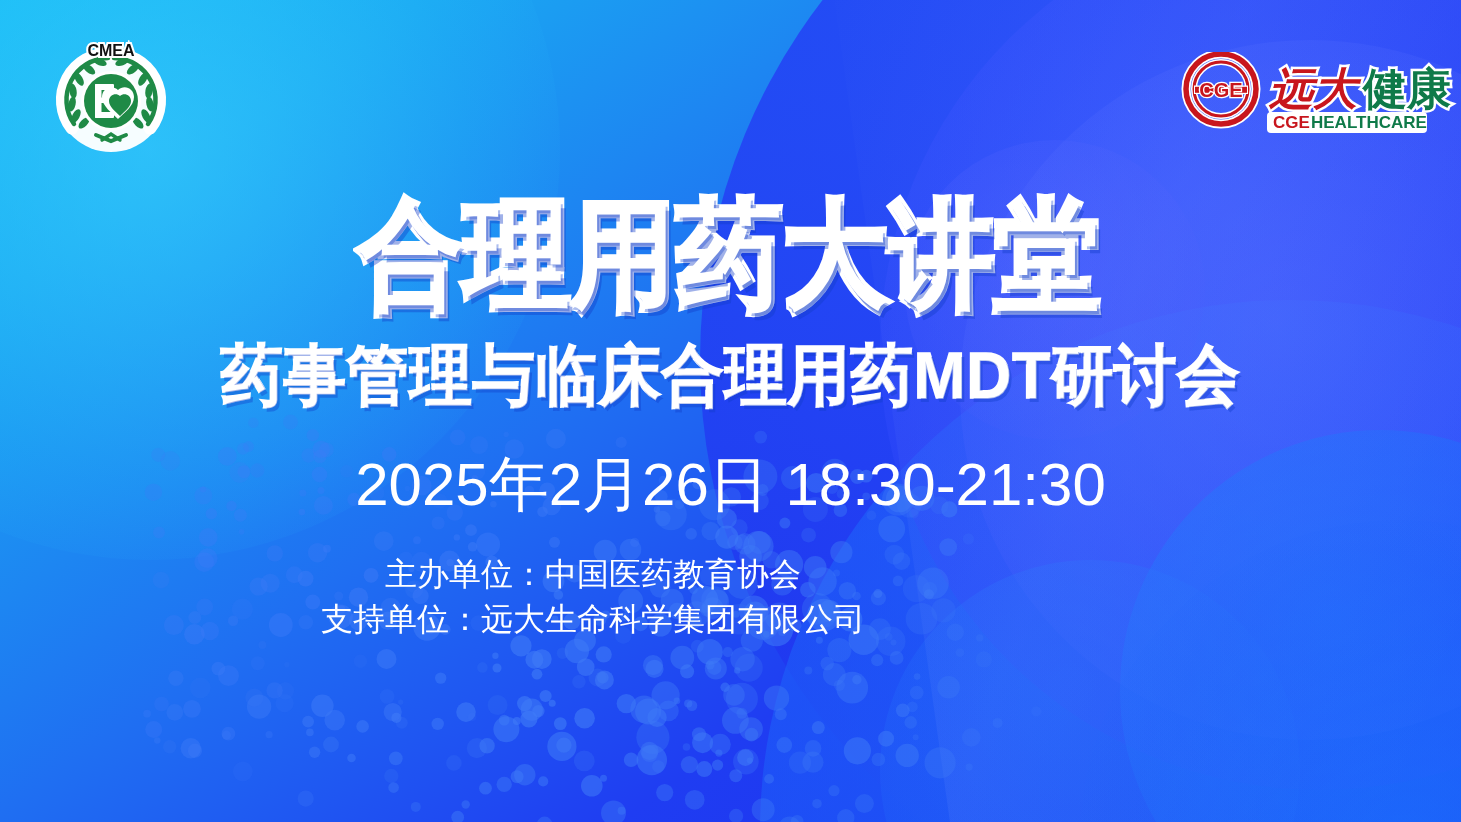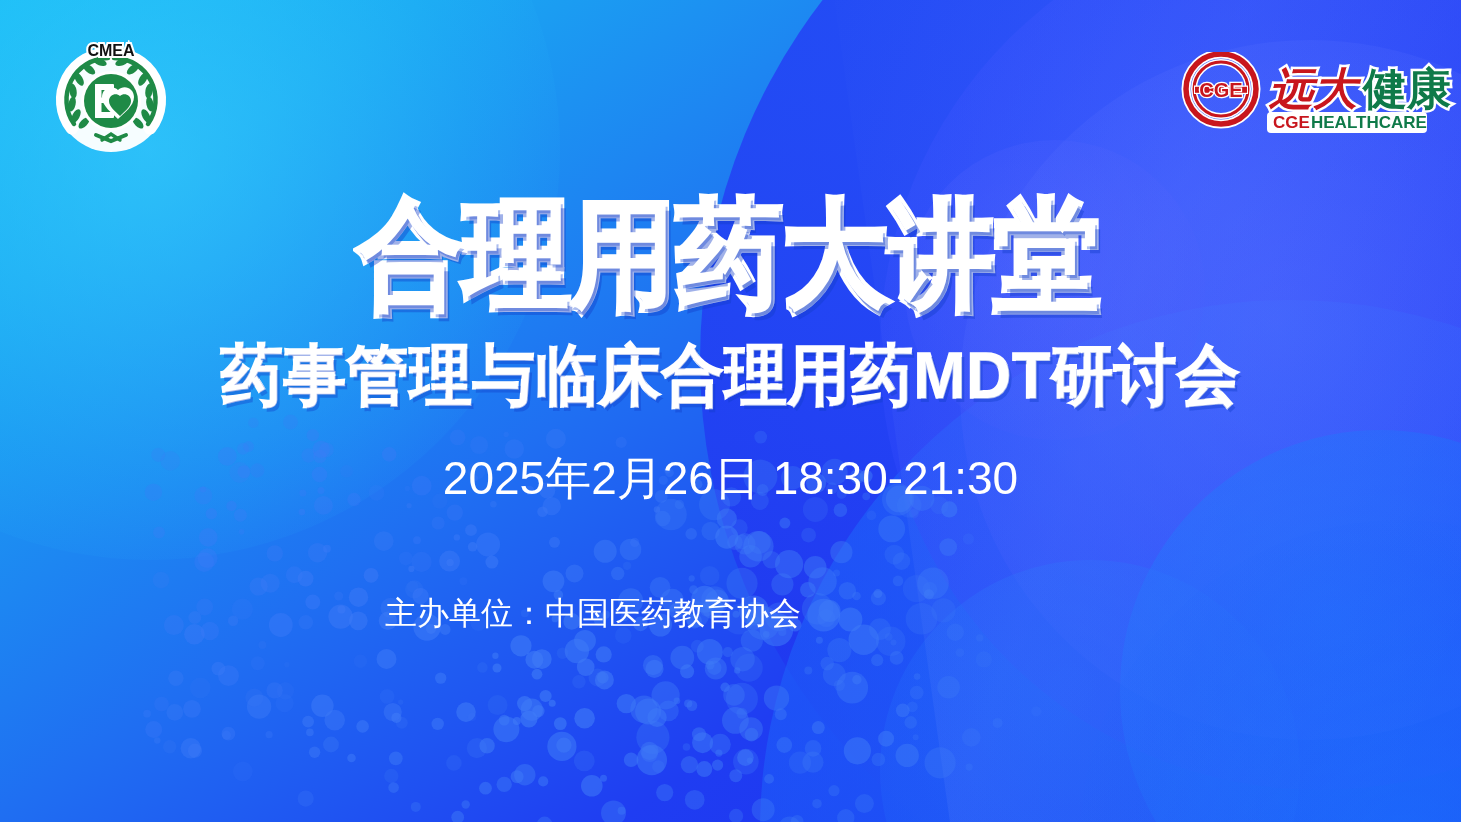"2025年2月26日 18:30-21:30" .date-line { font-size: 46px -> 60px }
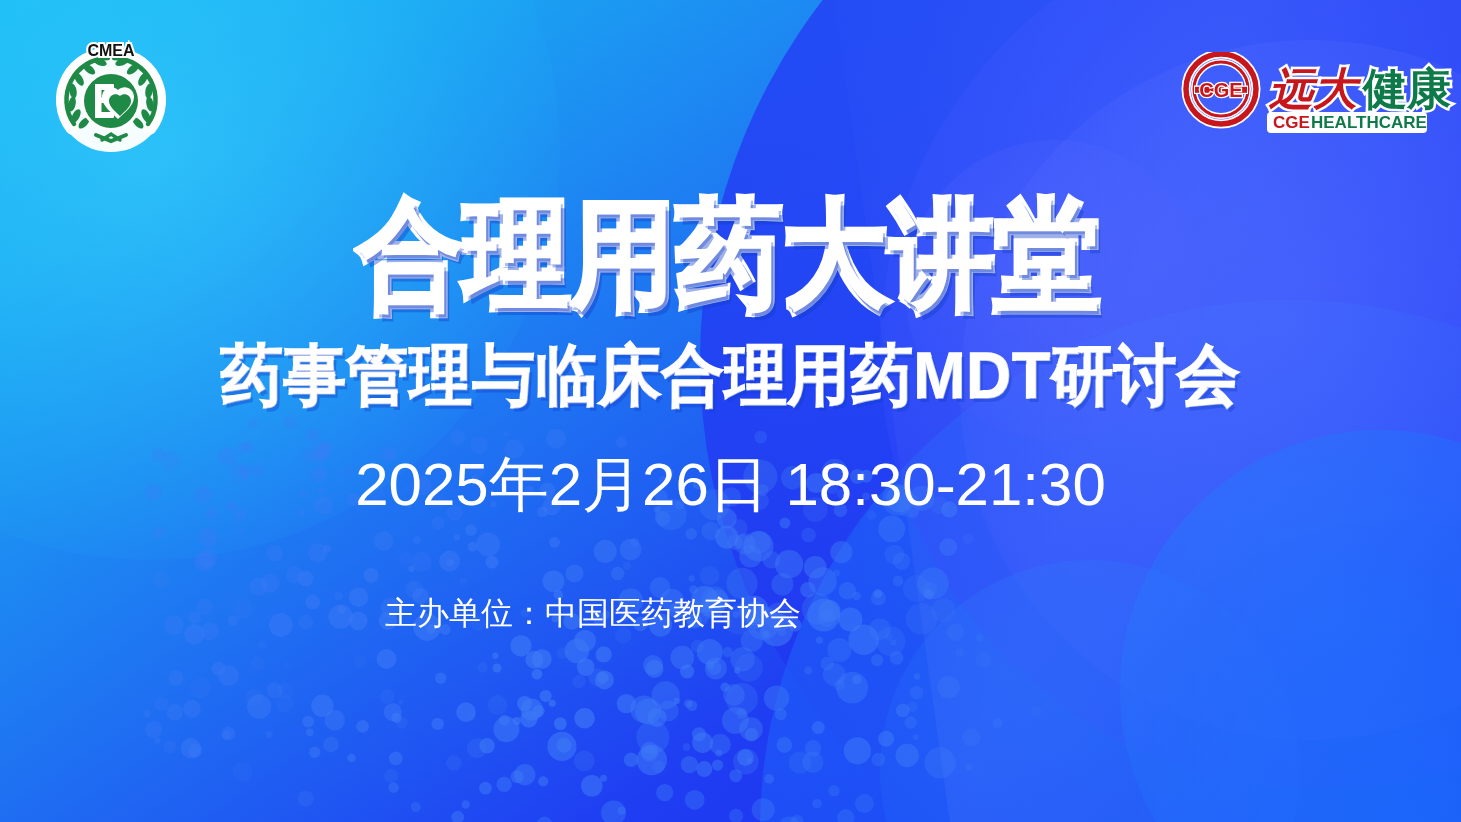"主办单位：中国医药教育协会" .org-block { margin-top: 39px -> none }
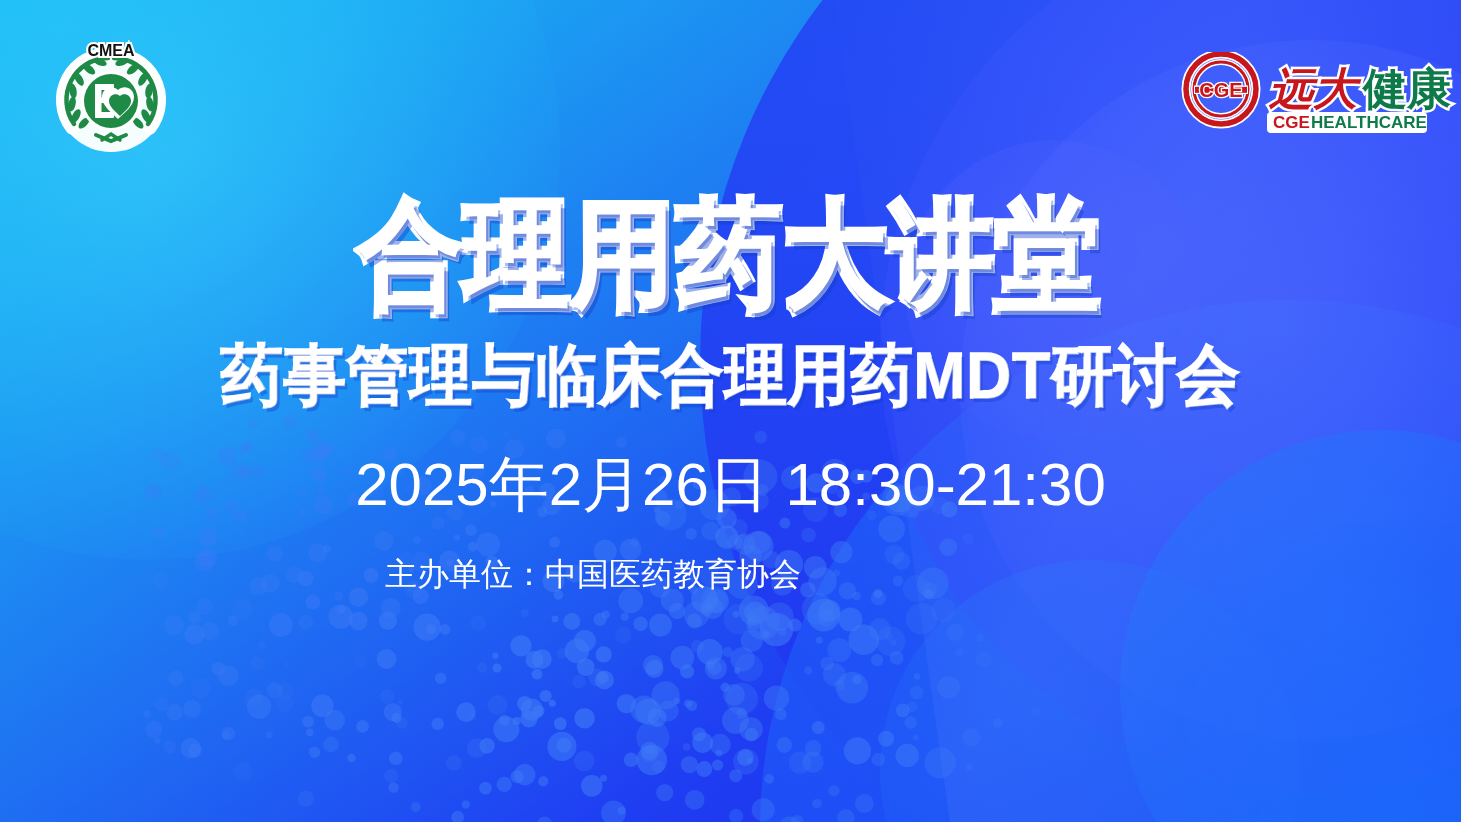"支持单位：远大生命科学集团有限公司" span.org-line { html: none -> <span>支持单位：远大生命科学集团有限公司</span> }
